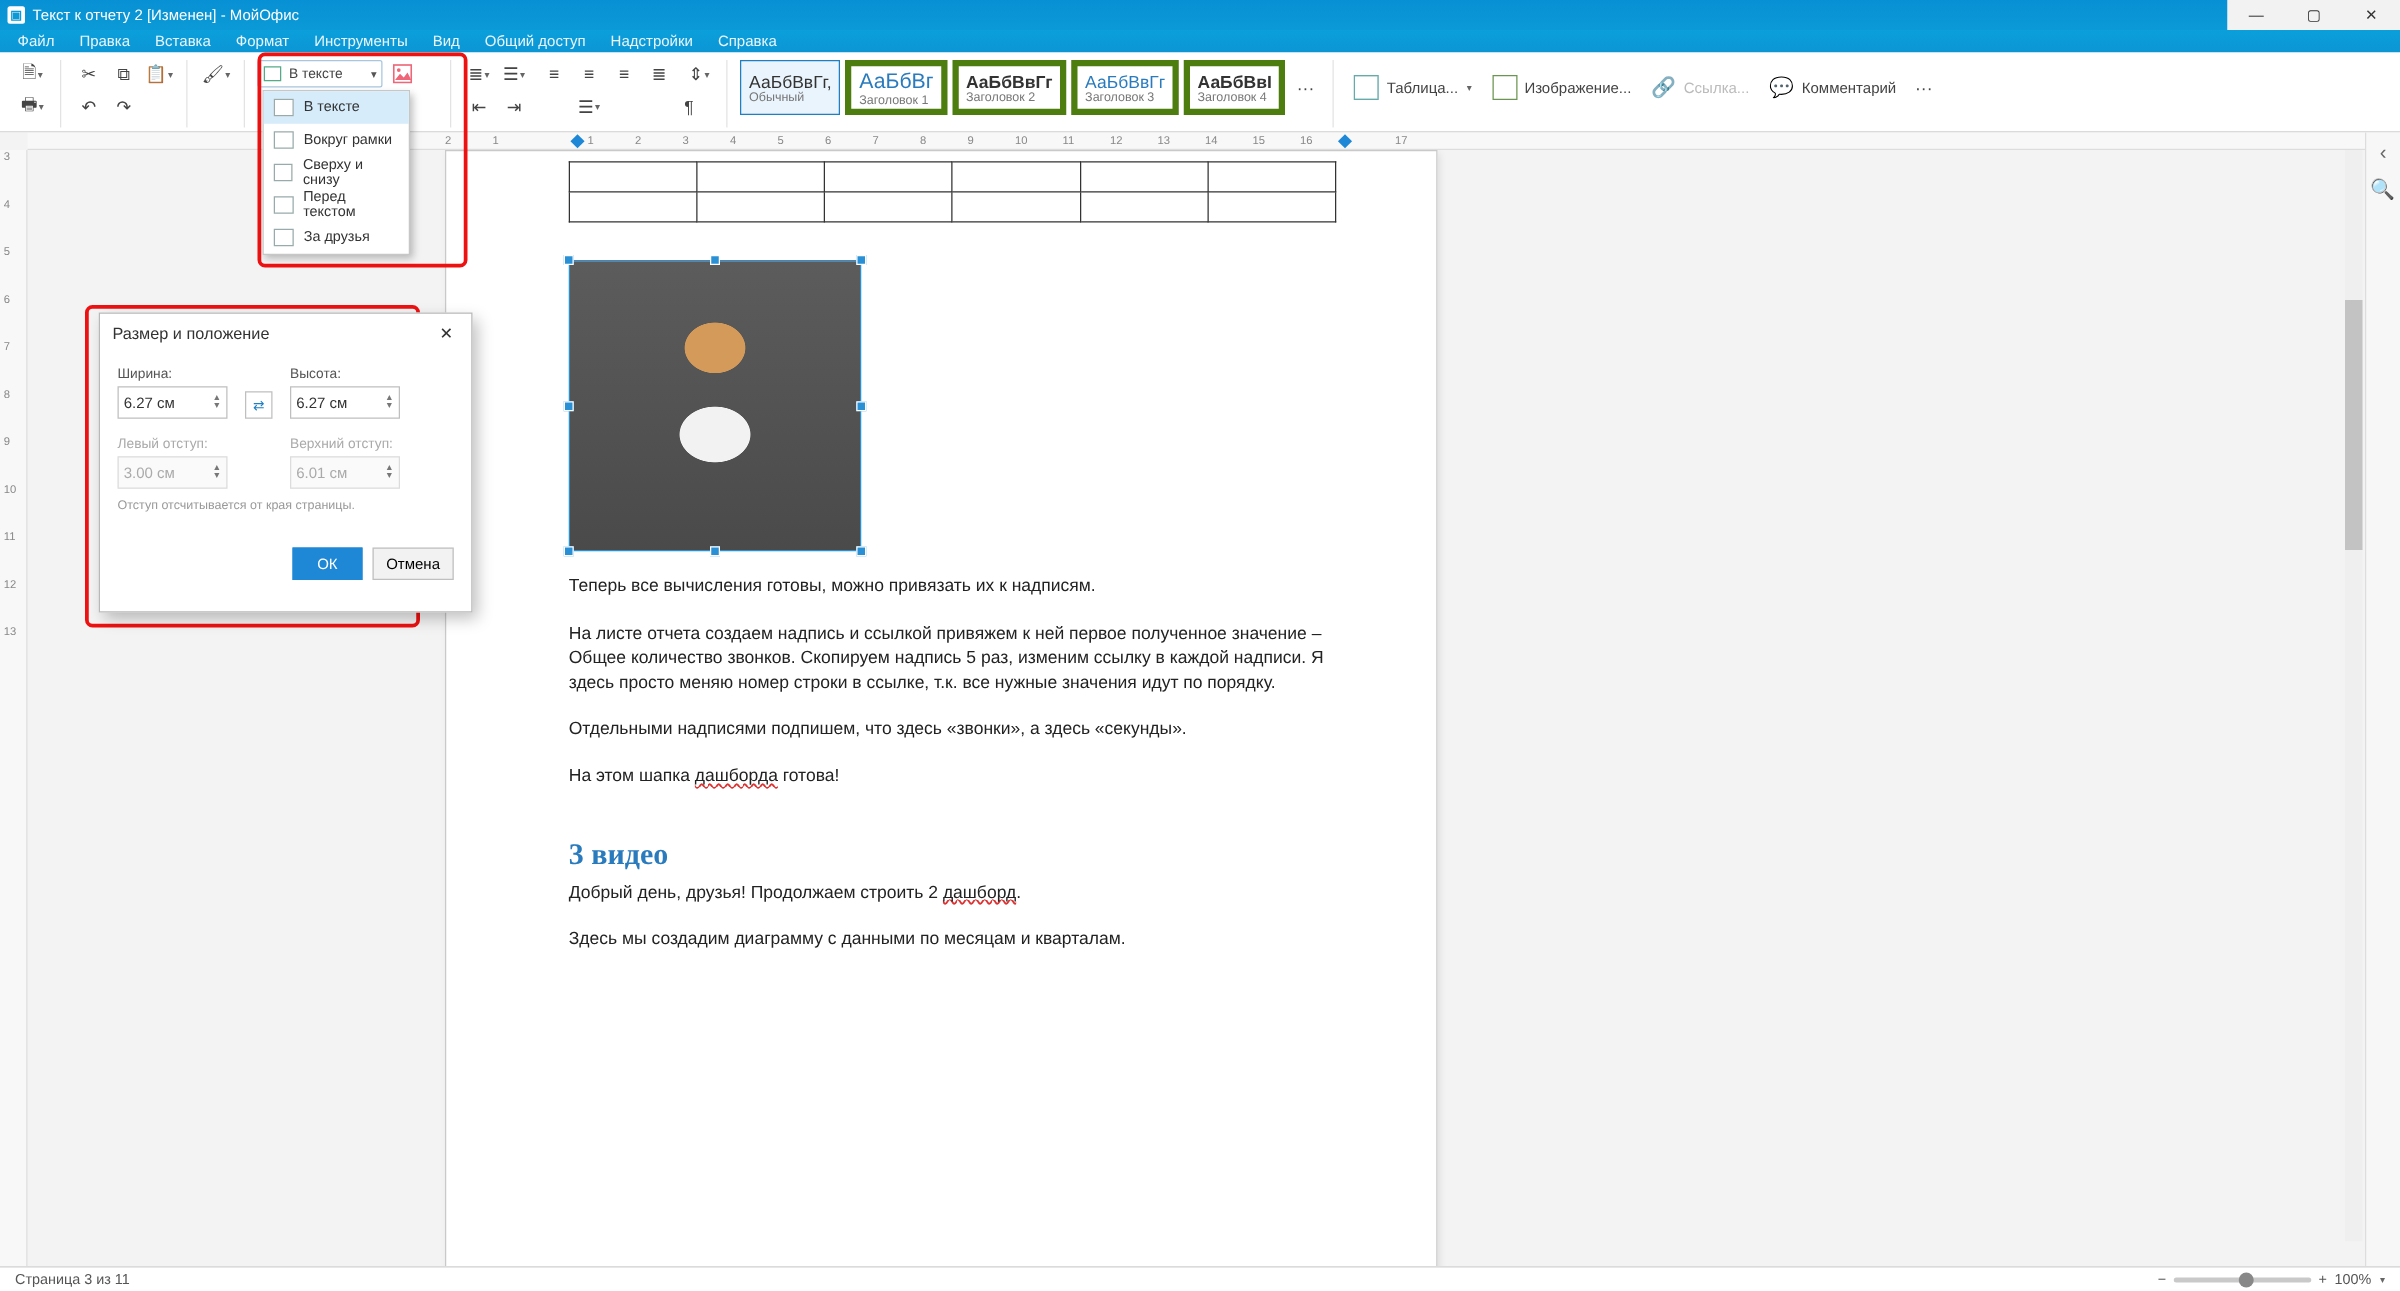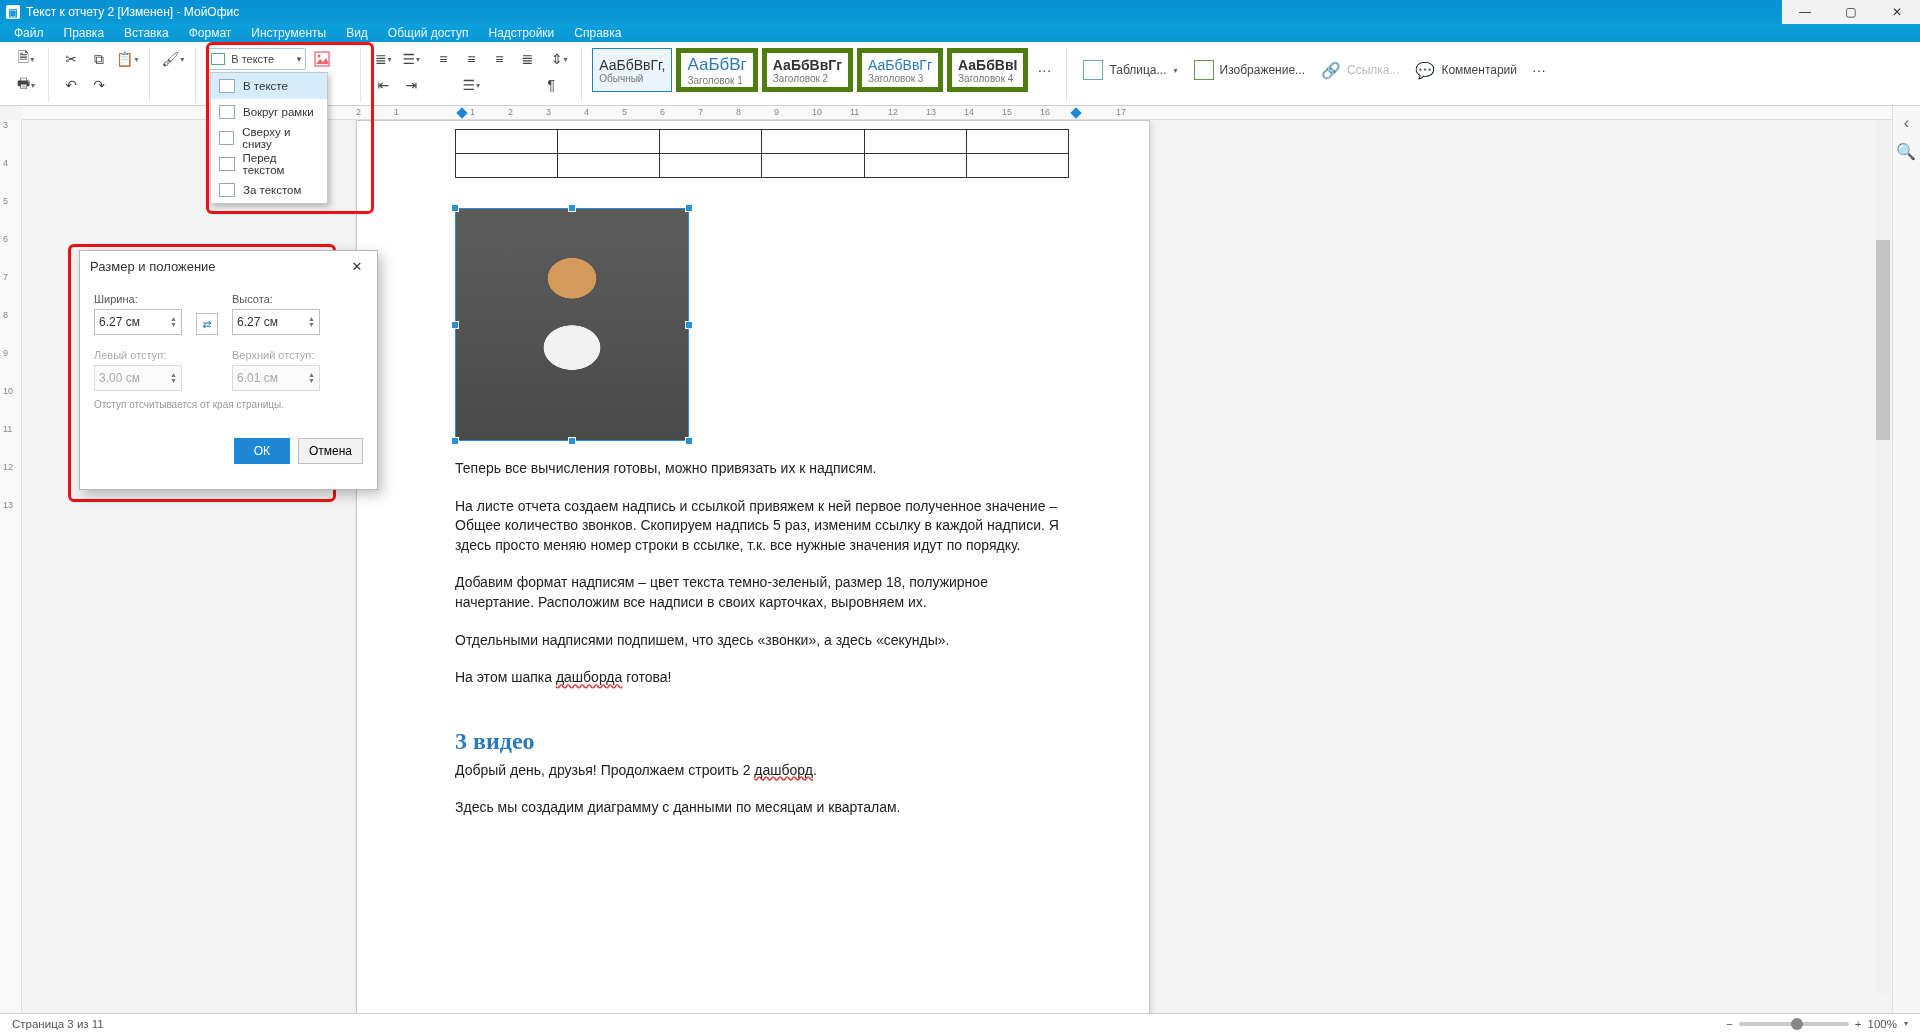"За текстом" span { text: текстом -> друзья }
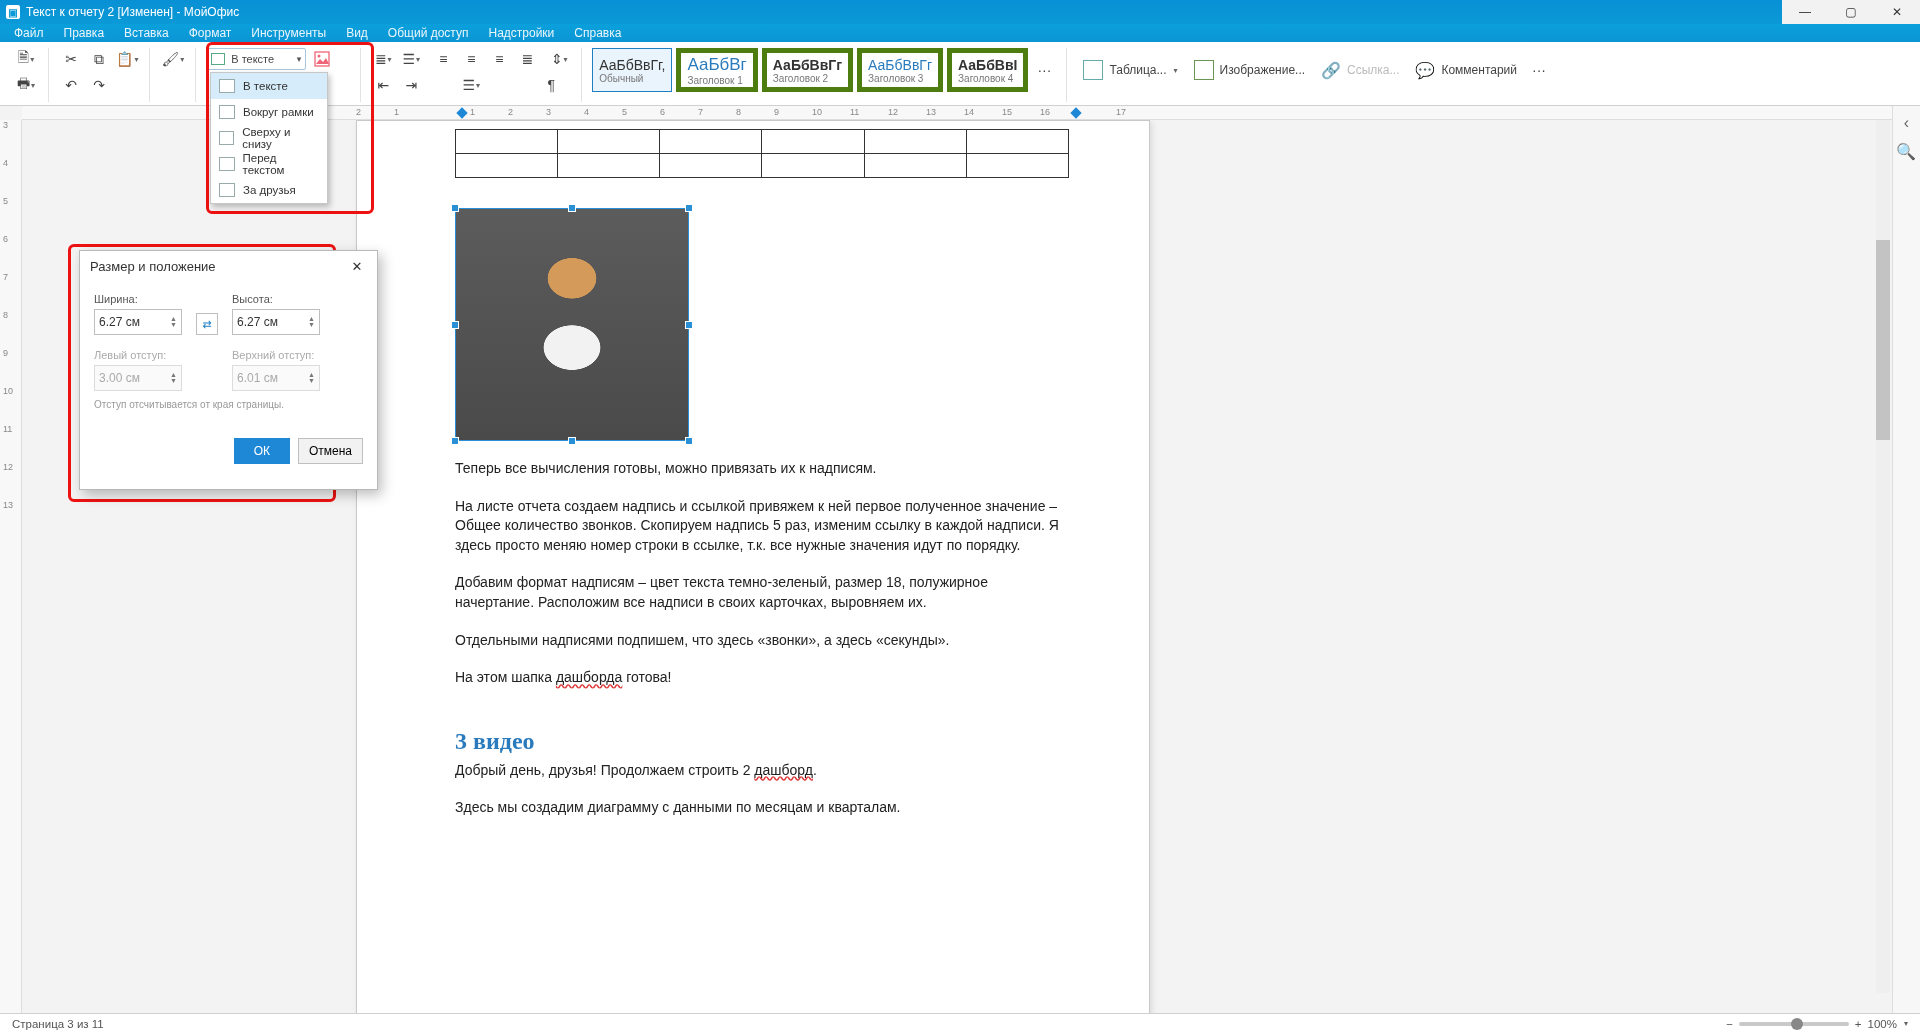"Добавим формат надписям – цвет" p.para { html: <p>Добавим формат надписям – цвет текста темно-зеленый, размер 18, полужирное начертание. Расположим все надписи в своих карточках, выровняем их.</p> -> none }
